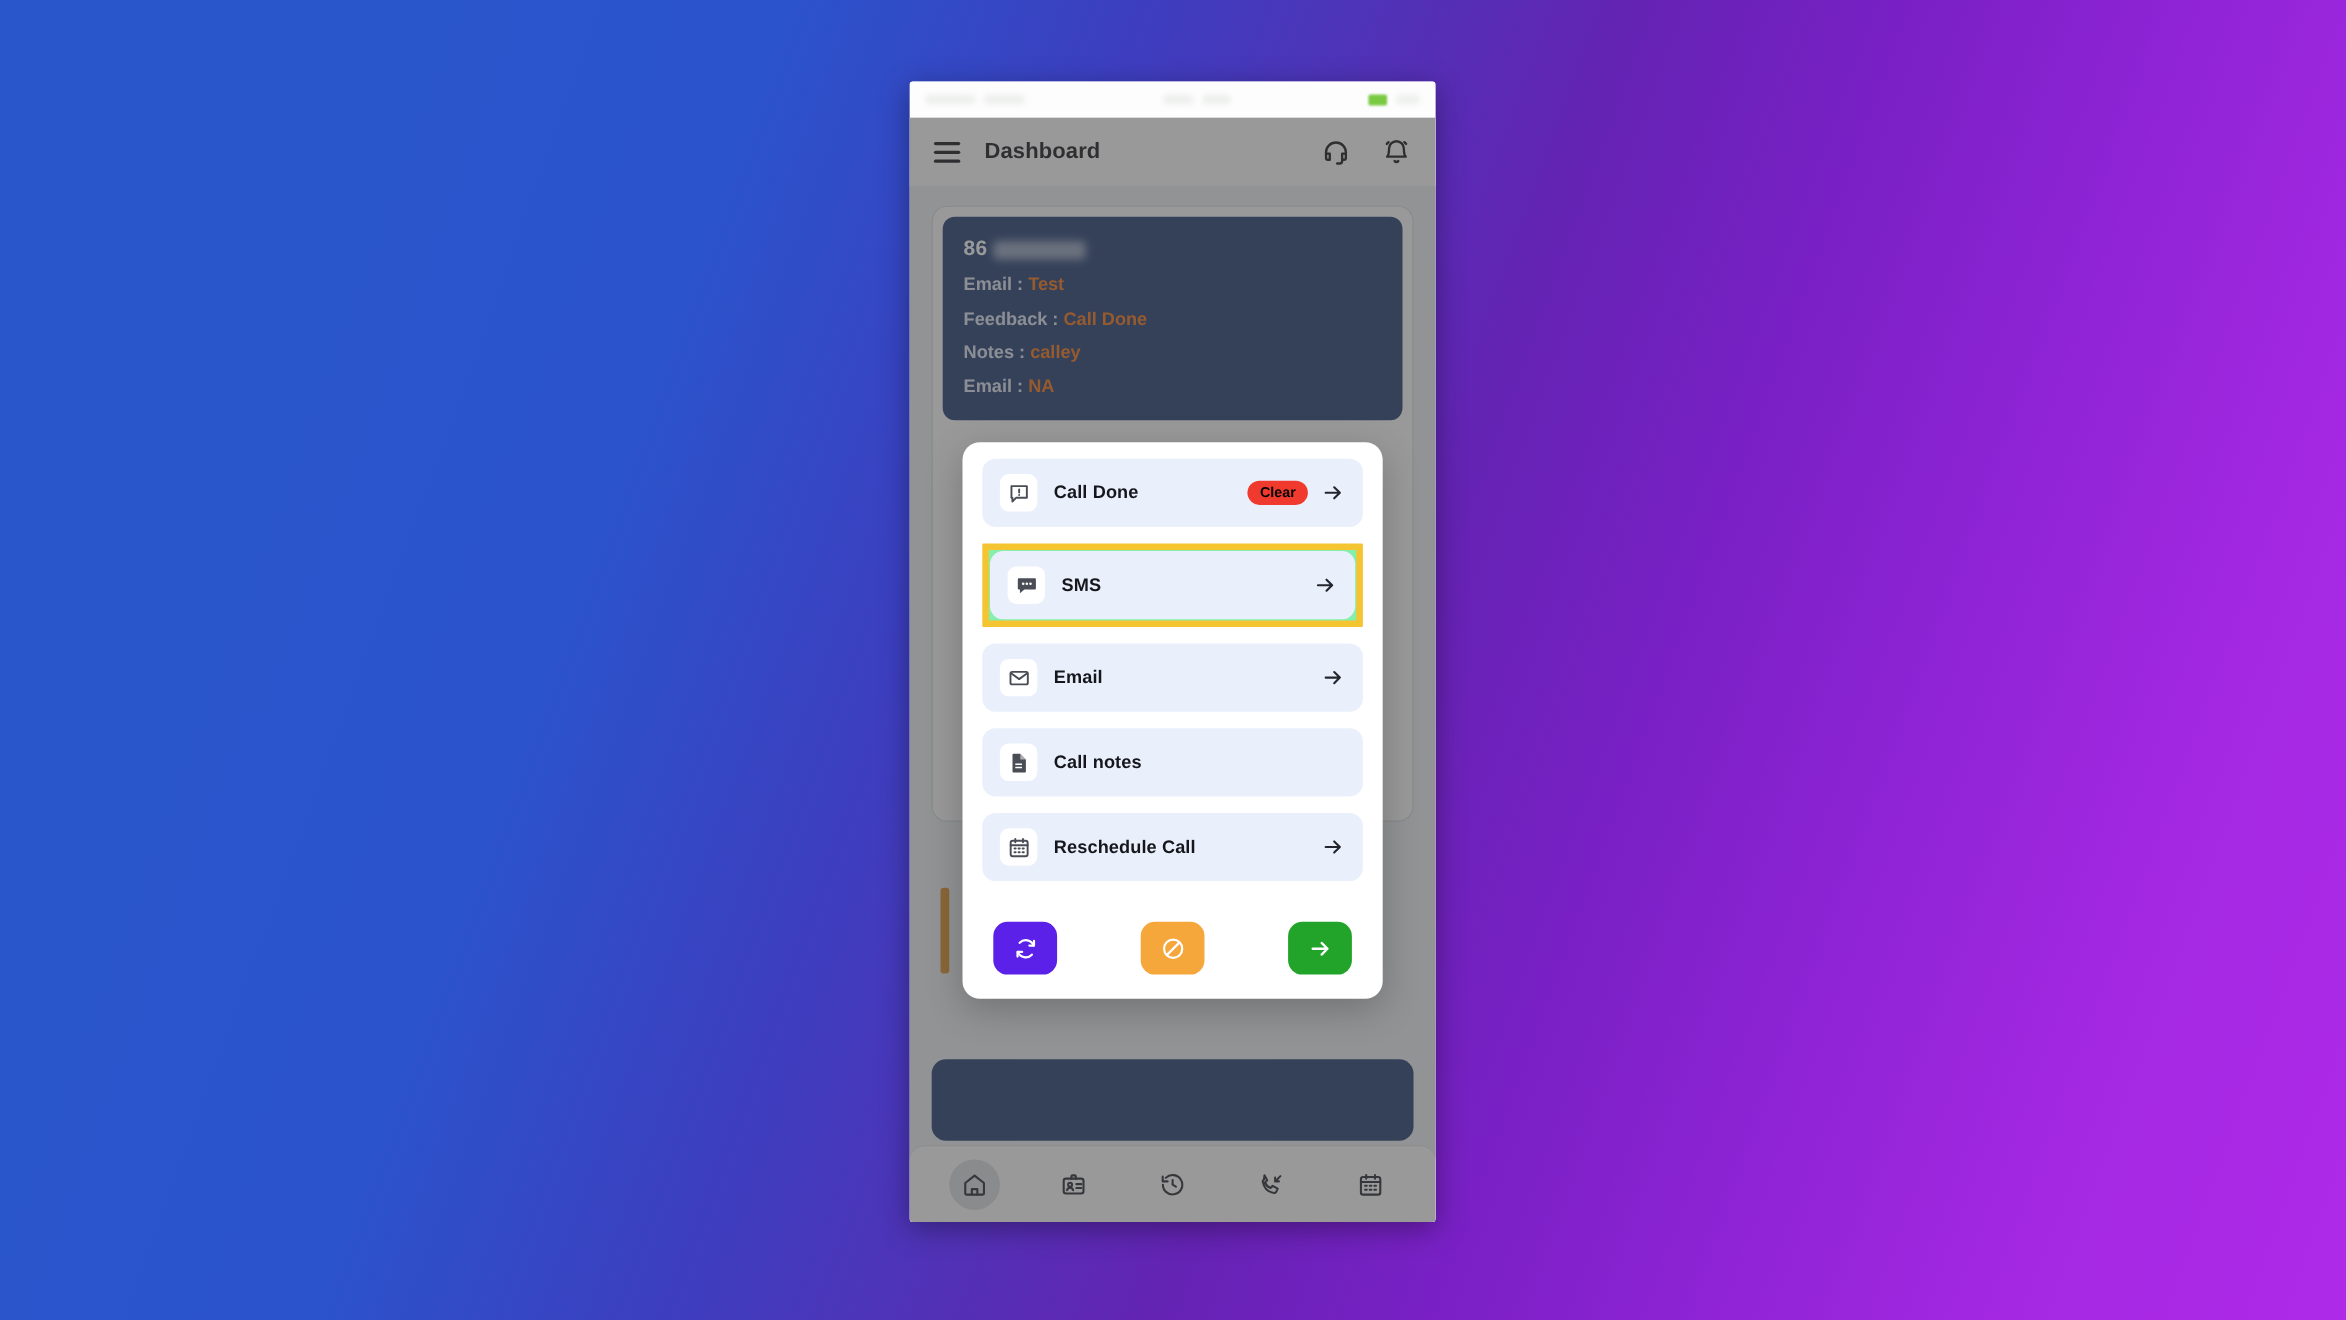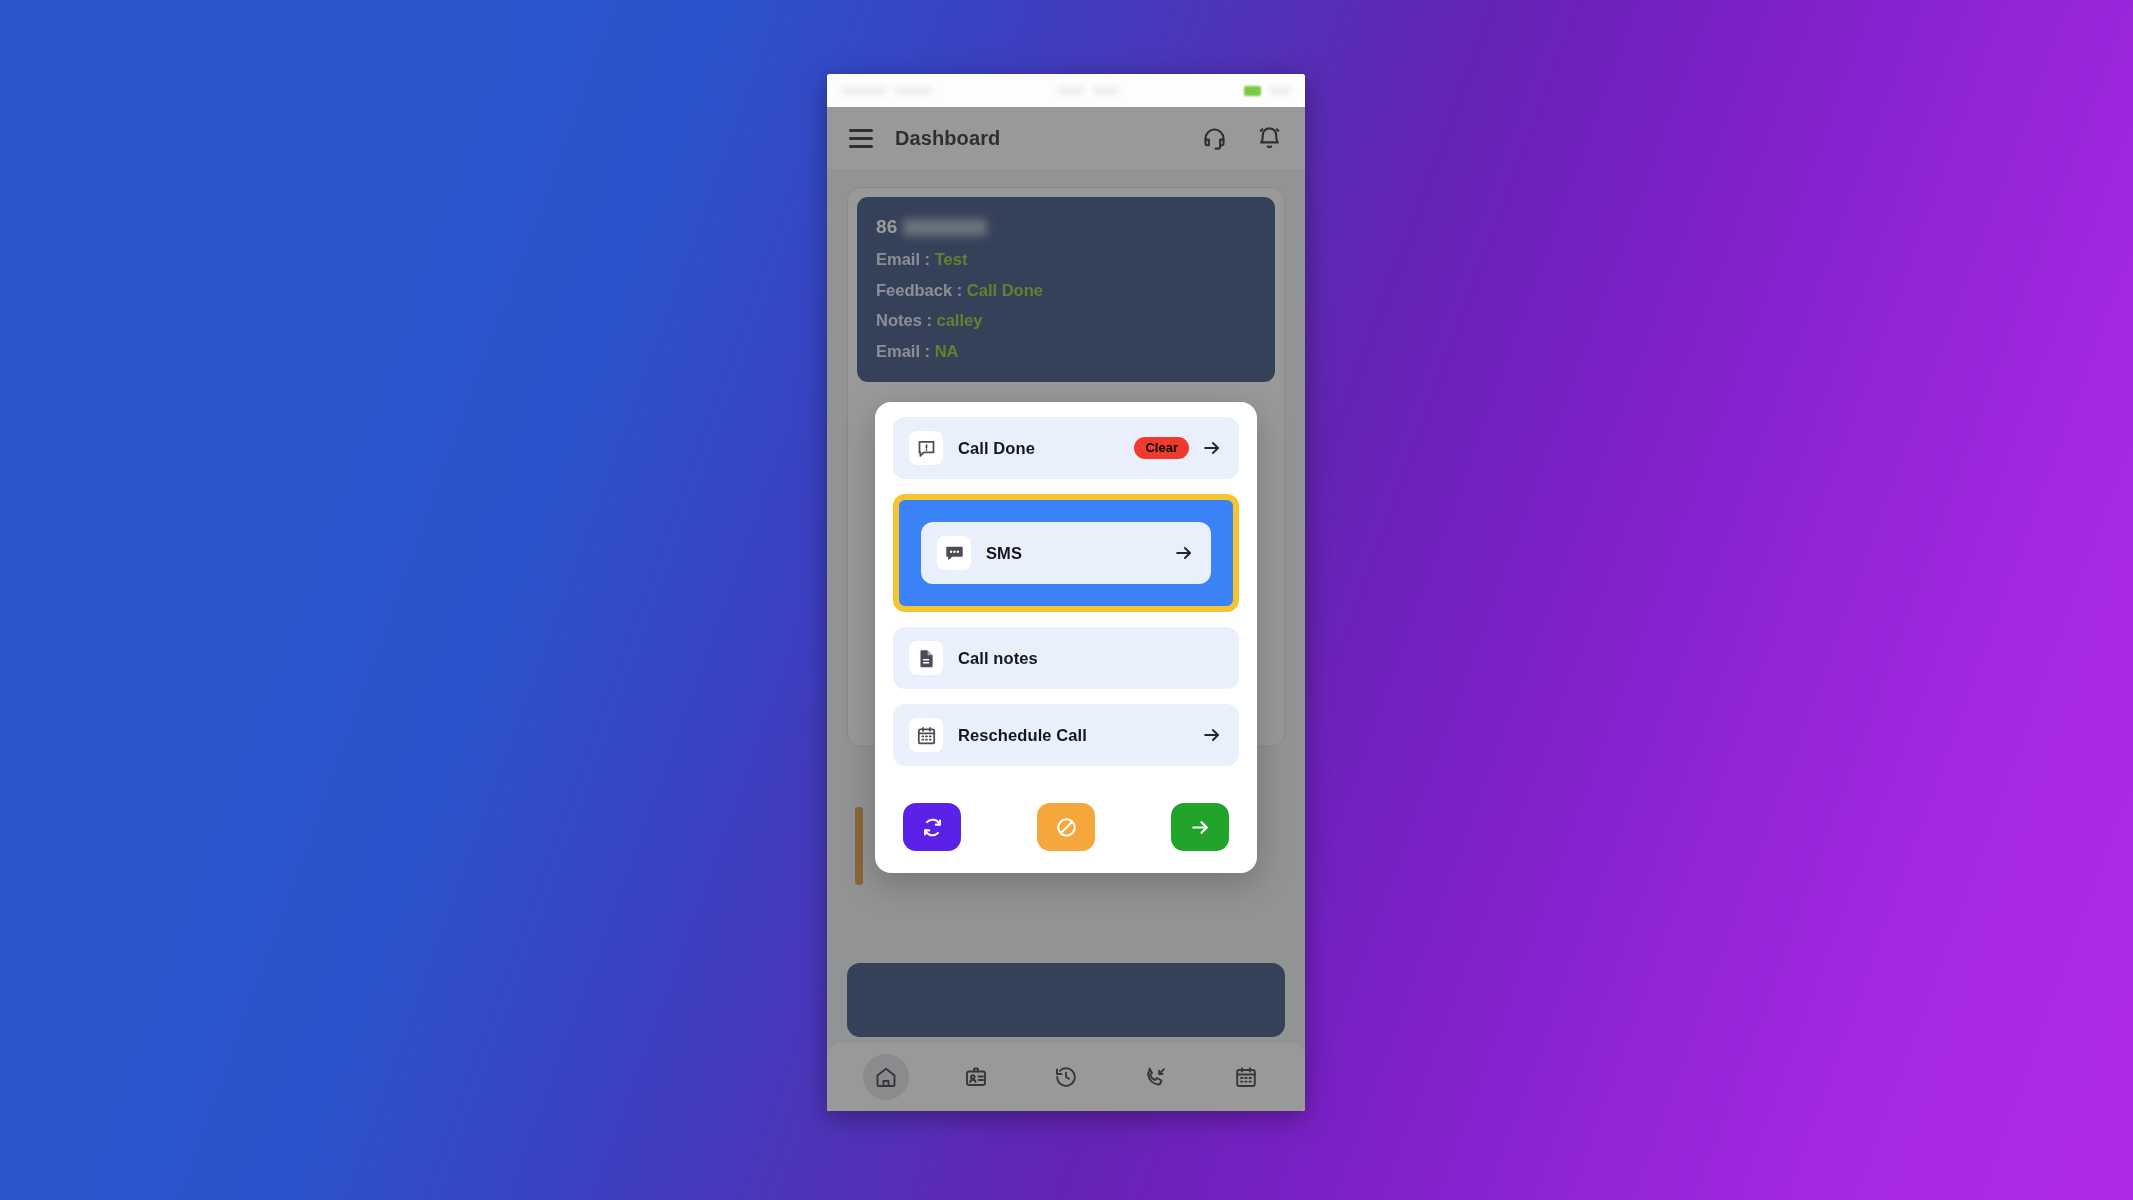"Test" .lead-line b { color: #84cc16 -> #f97316 }
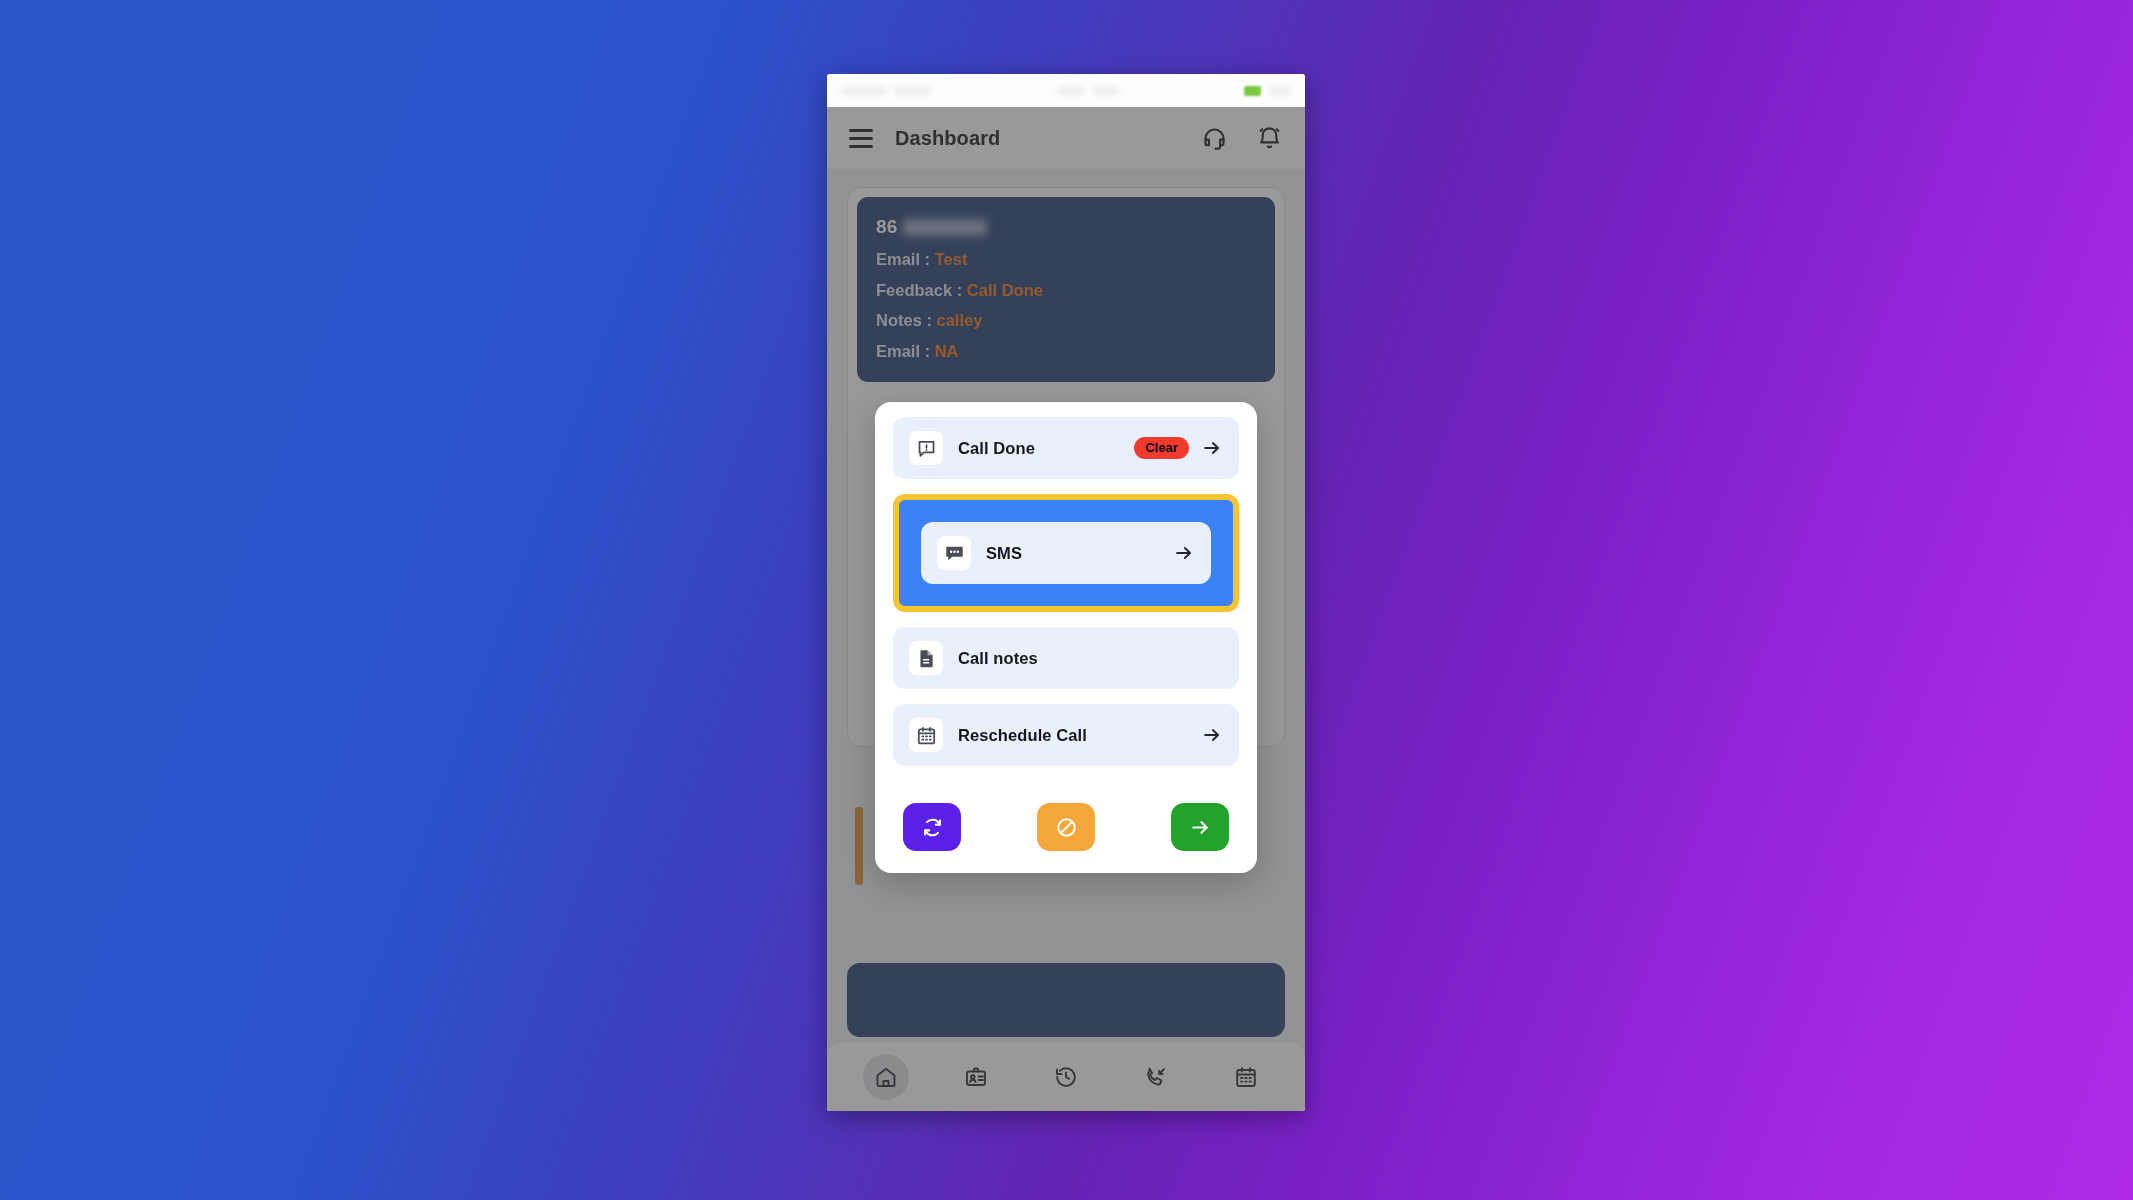"SMS" #opt-sms-wrap { background: #3b82f6 -> #86efac; border-radius: 12px -> 1px; padding: 22px -> 1px }
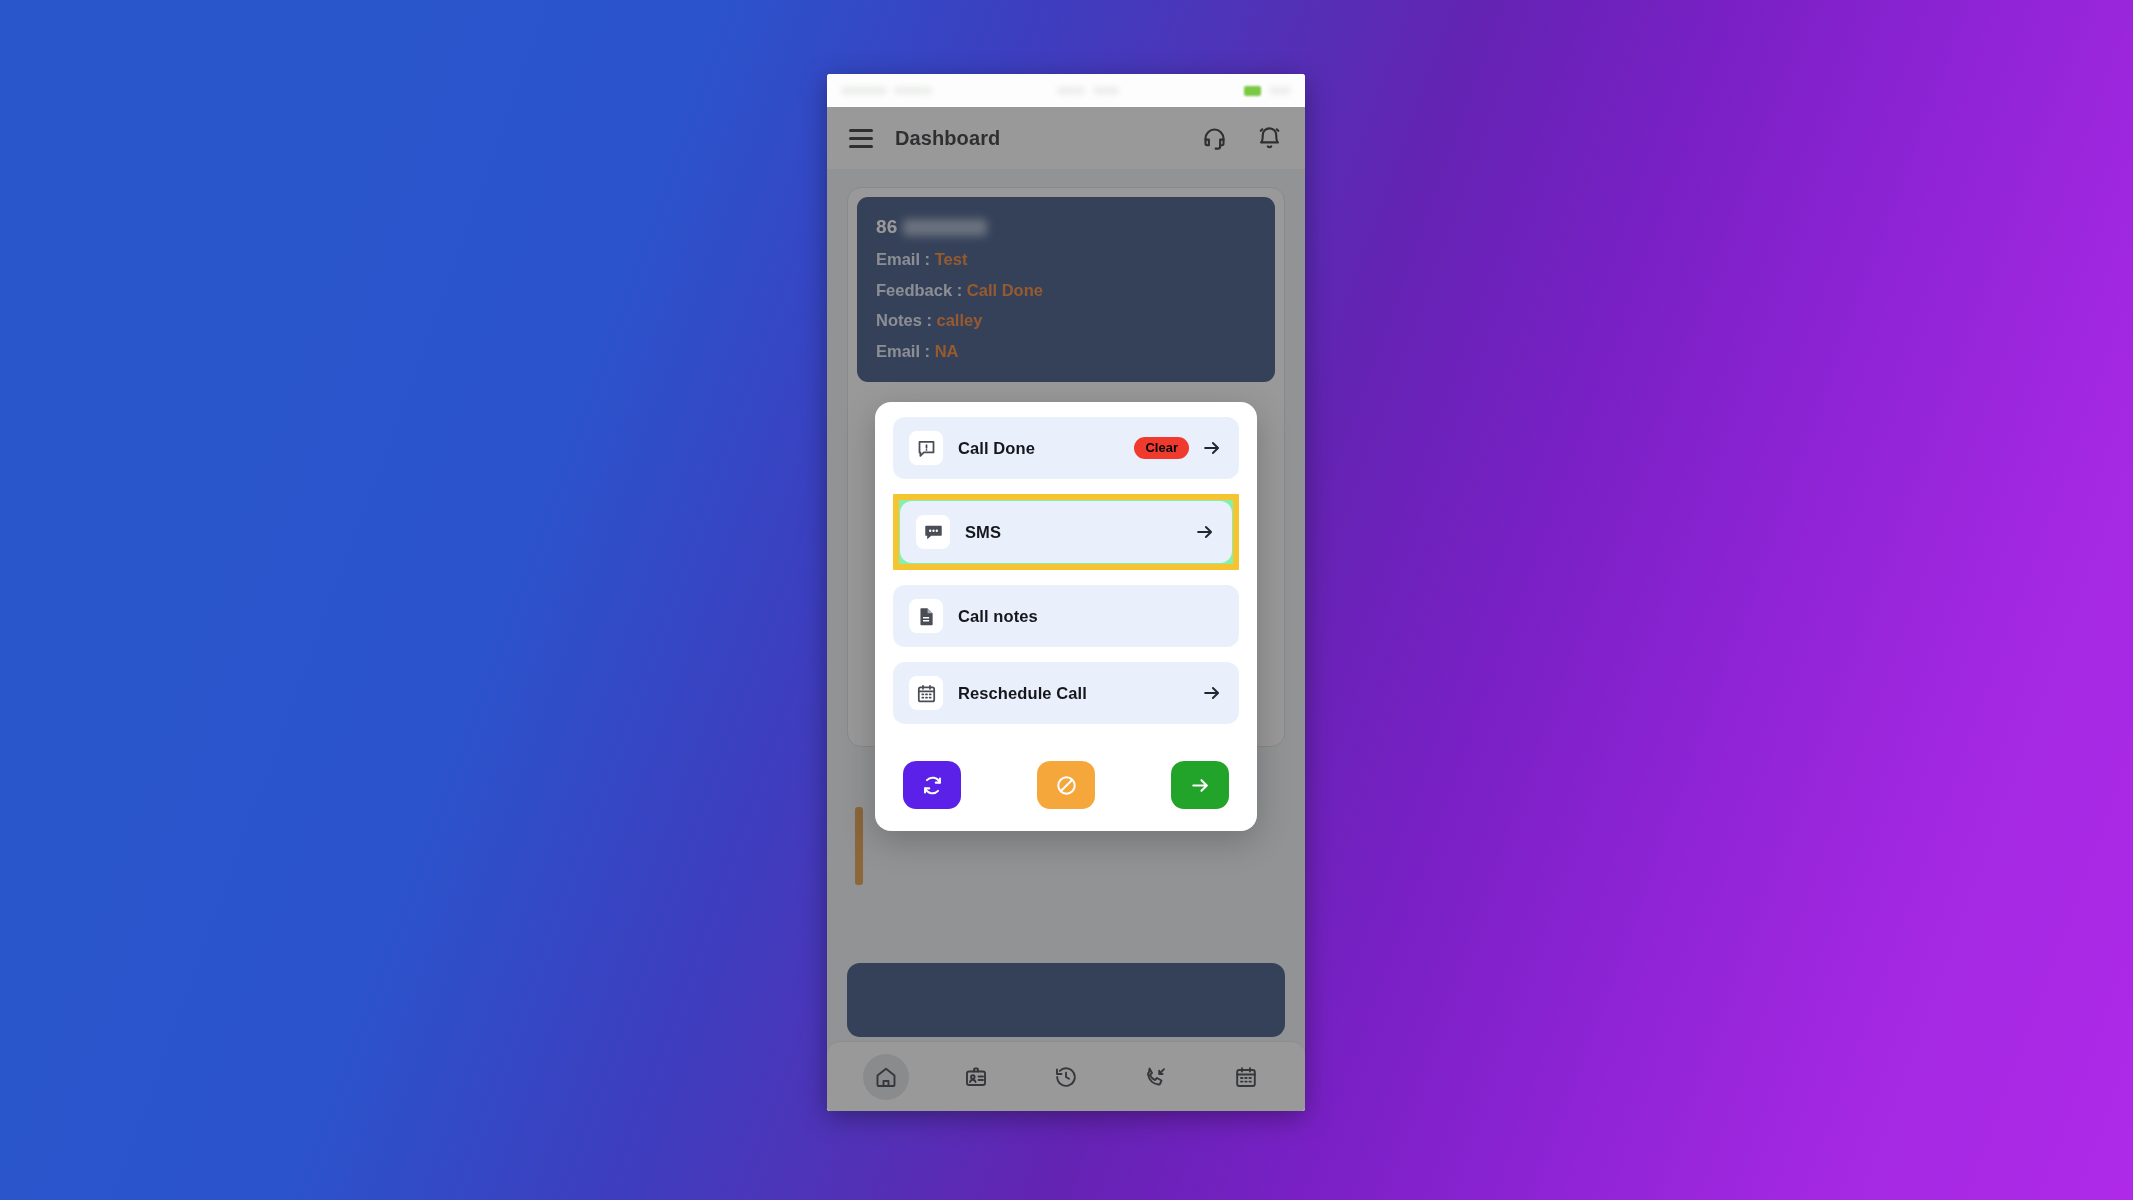"Email" div.opt { html: none -> <div> <span> <svg> <rect></rect> <path></path> </svg> </span> <span>Email</span> <span> <span> <svg> <path></path> </svg> </span> </span> </div> }
